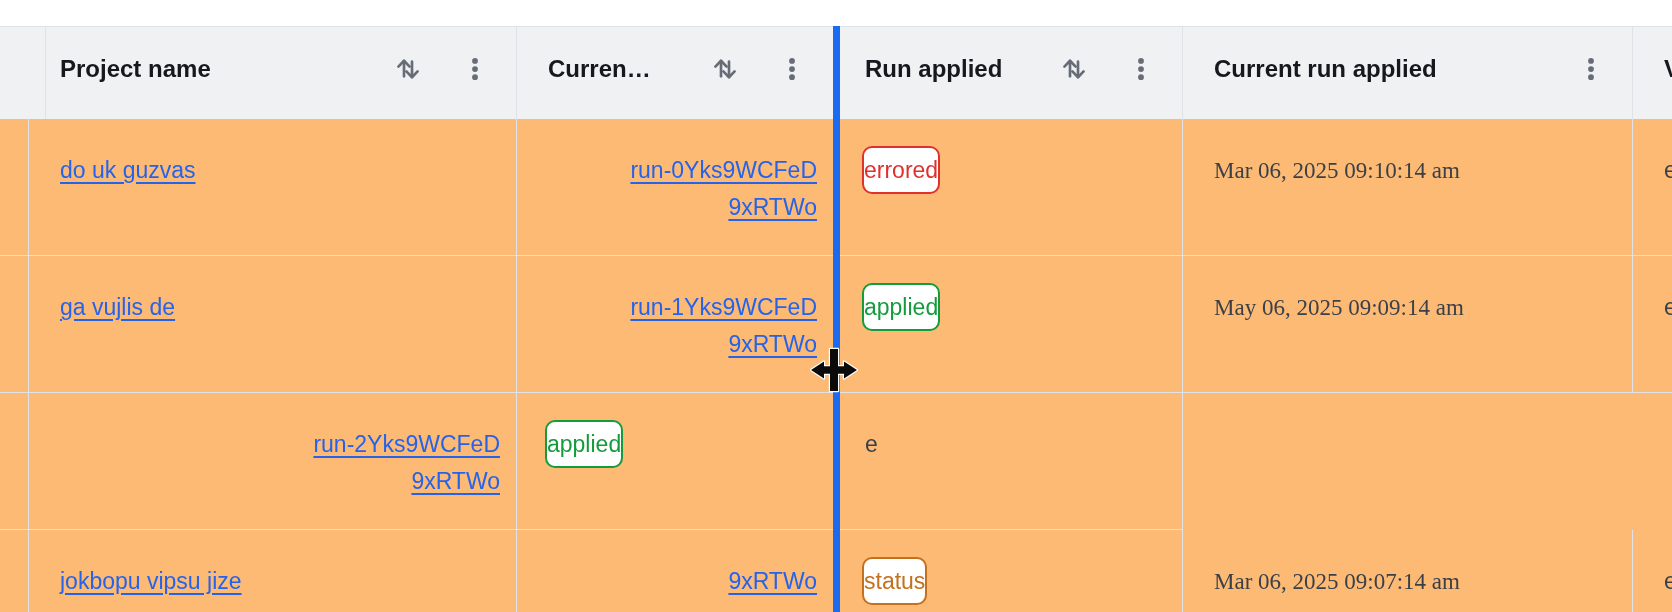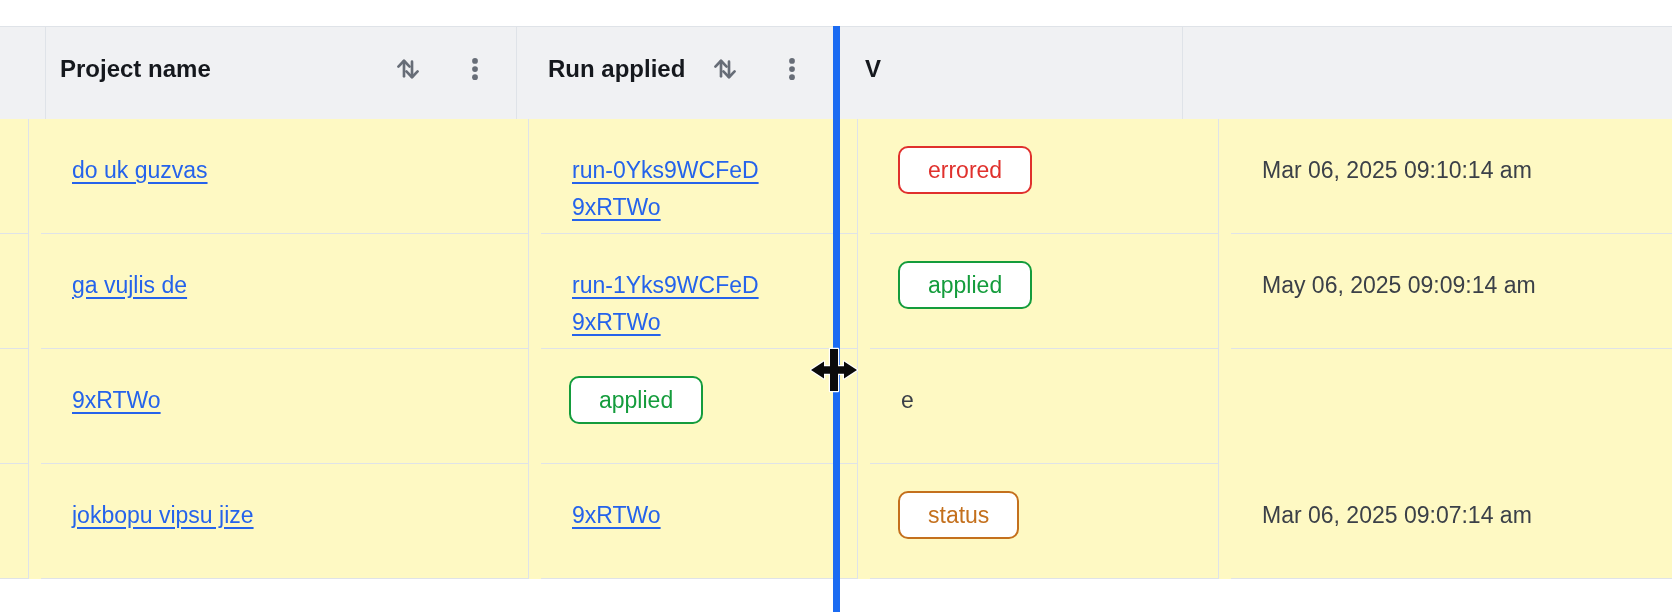"Curren…" div.th { html: none -> <div> <span>Curren…</span> <span> <svg> <path></path> <path></path> <path></path> <path></path> </svg> <svg> <circle></circle> <circle></circle> <circle></circle> </svg> </span> </div> }
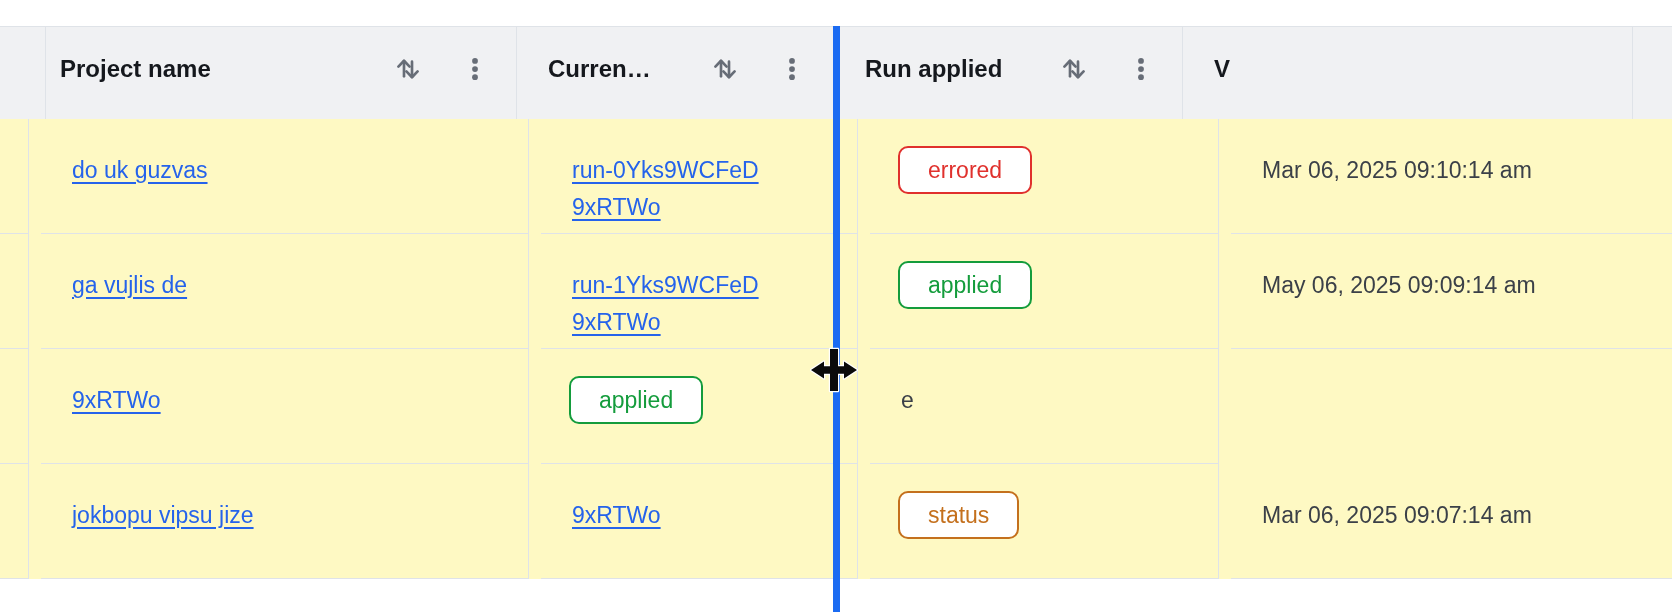"Current run applied" div.th { html: none -> <div> <span>Current run applied</span> <span> <svg> <circle></circle> <circle></circle> <circle></circle> </svg> </span> </div> }
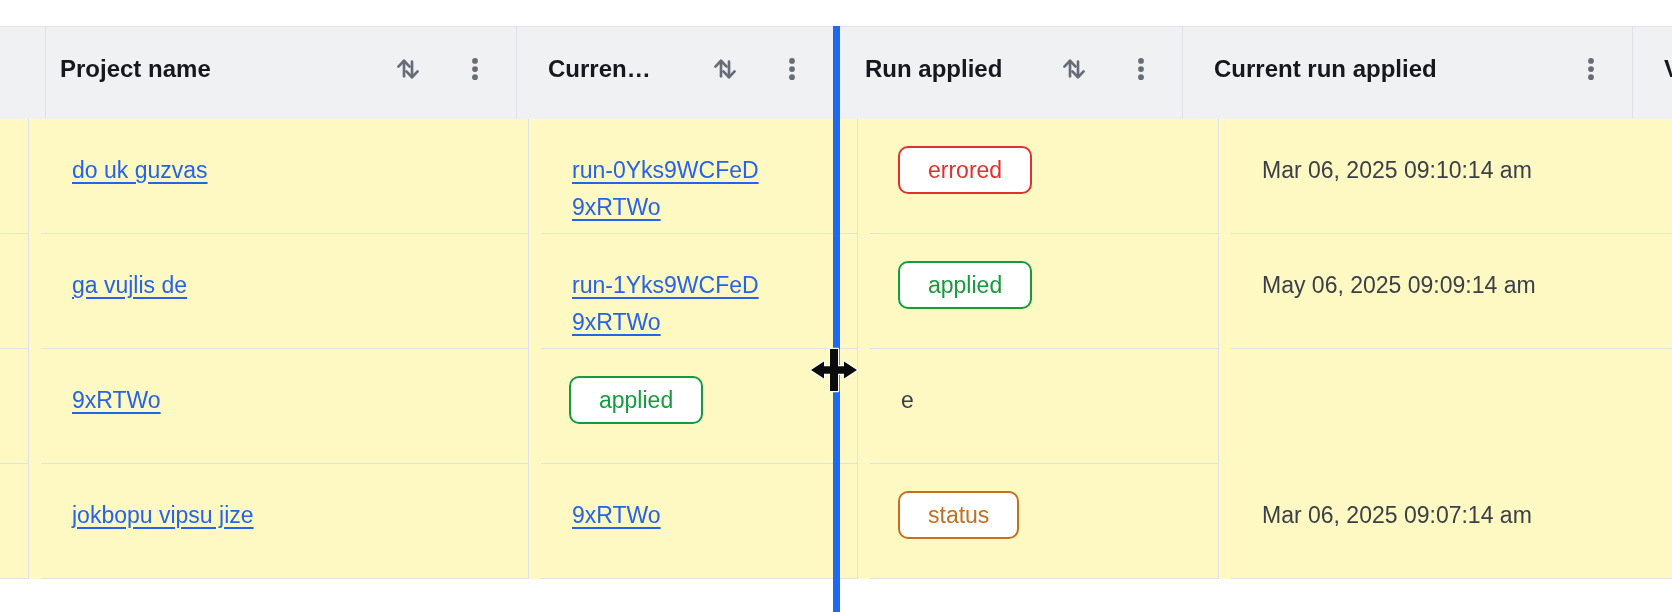"do uk guzvas" .tr-body { background: #fef9c3 -> #fdba74; gap: 12px -> none; height: 115px -> 137px }
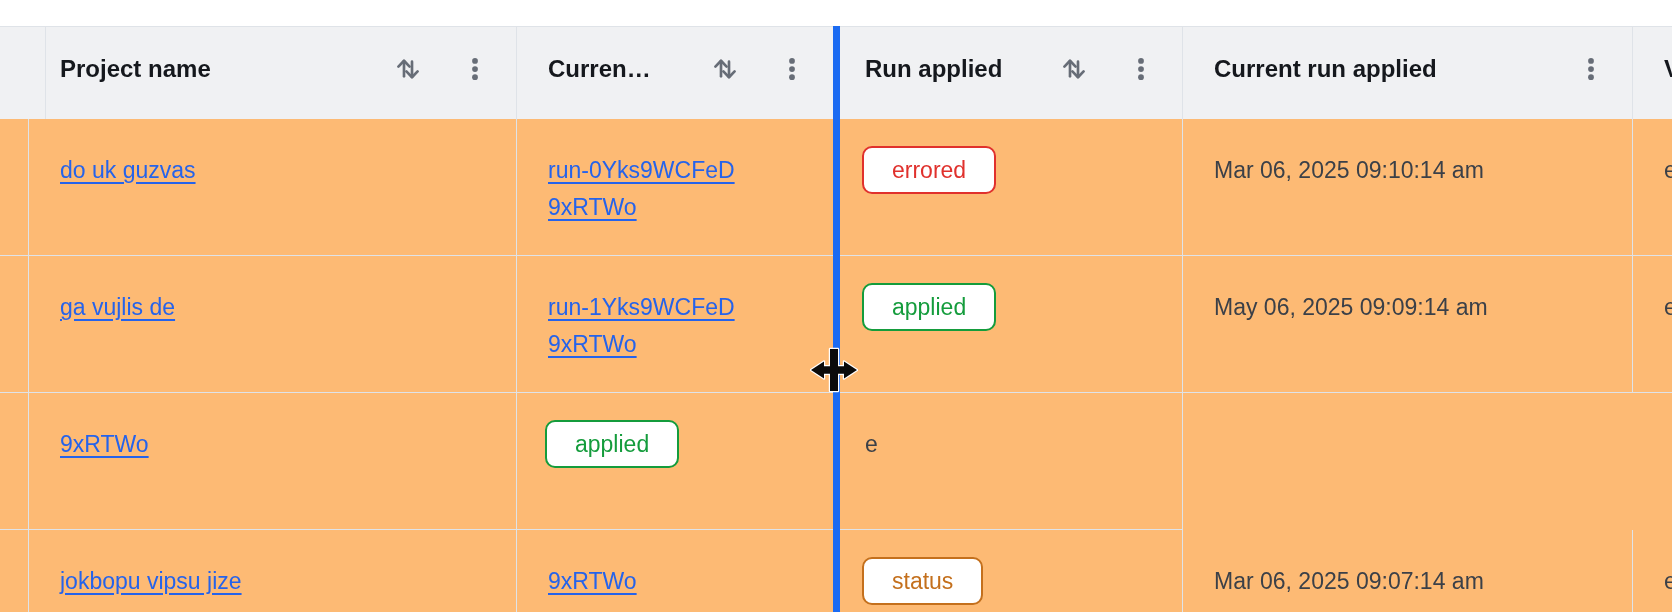"run-0Yks9WCFeD" .run-link span { text-align: none -> right }
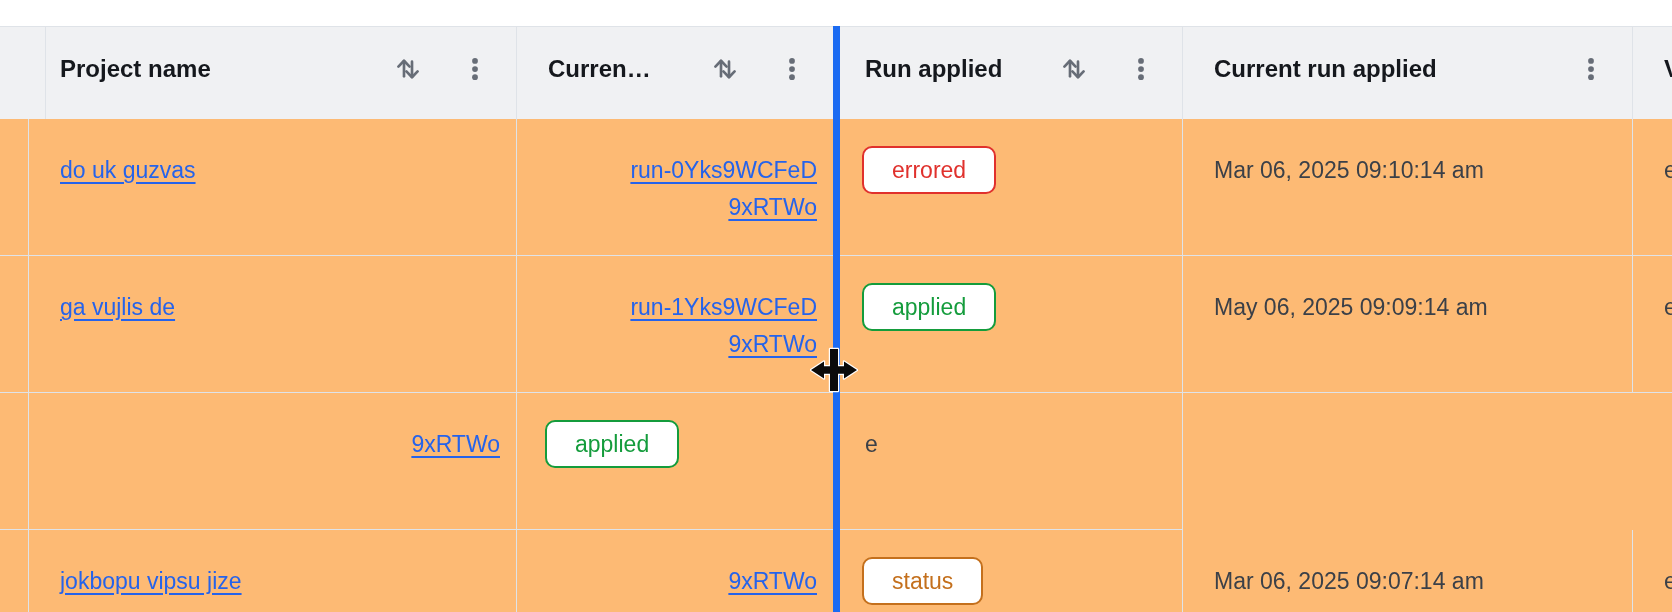"errored" .badge { padding: 7px 28px -> 7px 0 }
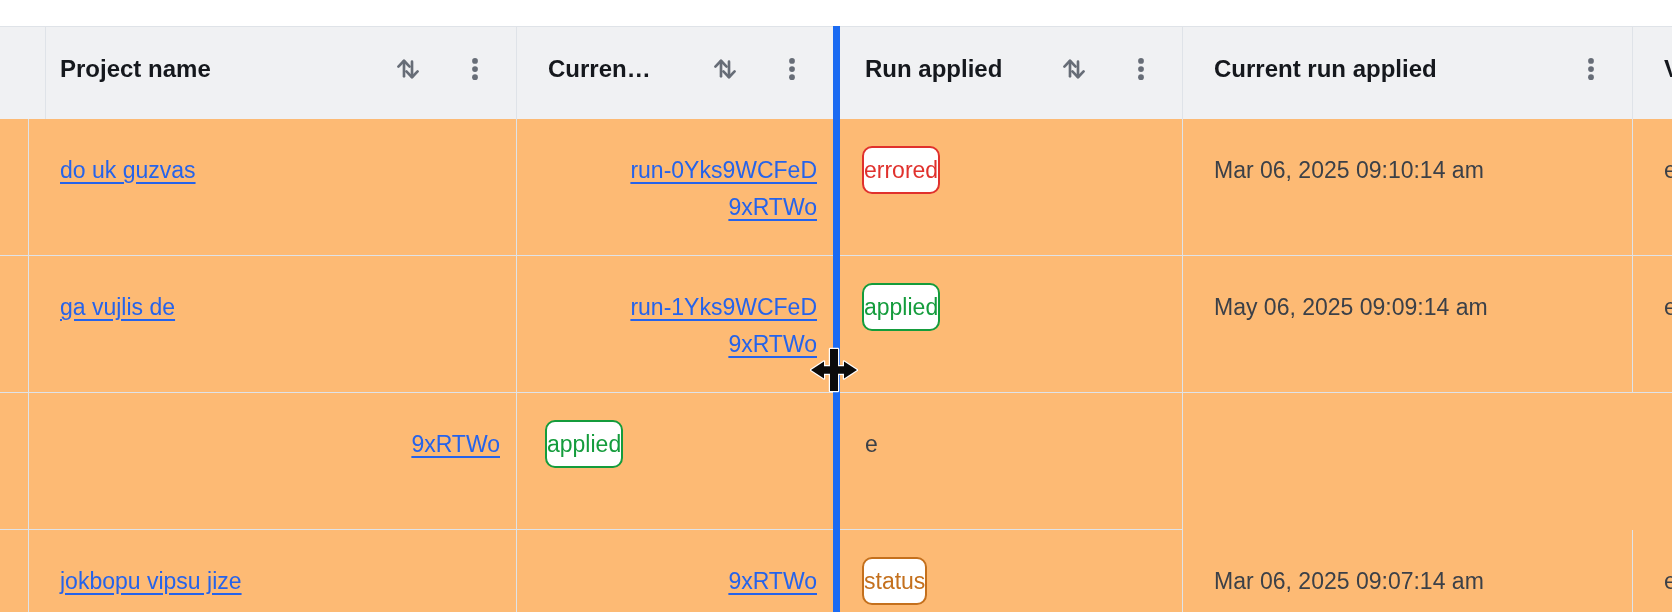"Mar 06, 2025 09:10:14 am" .ts { font-family: none -> Liberation Serif, serif }
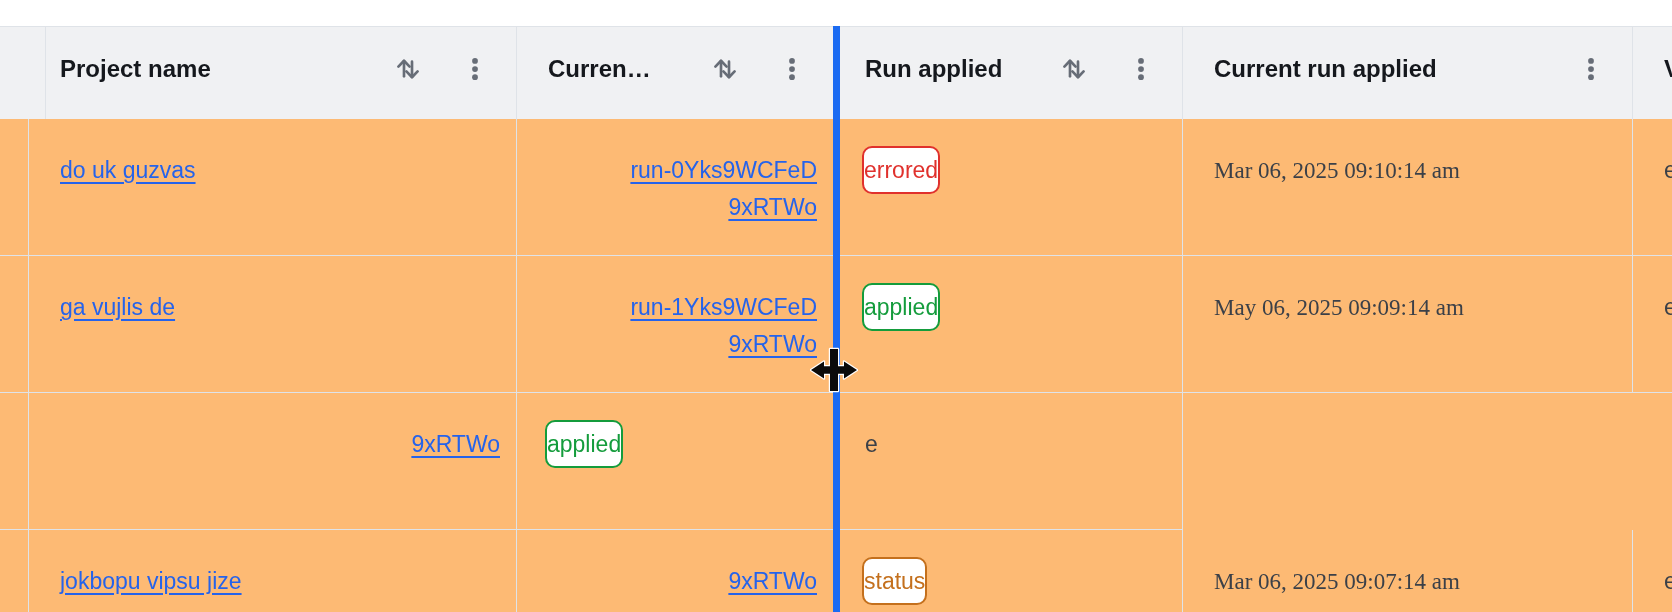"run-2Yks9WCFeD" span { html: none -> <span>run-2Yks9WCFeD</span> }
